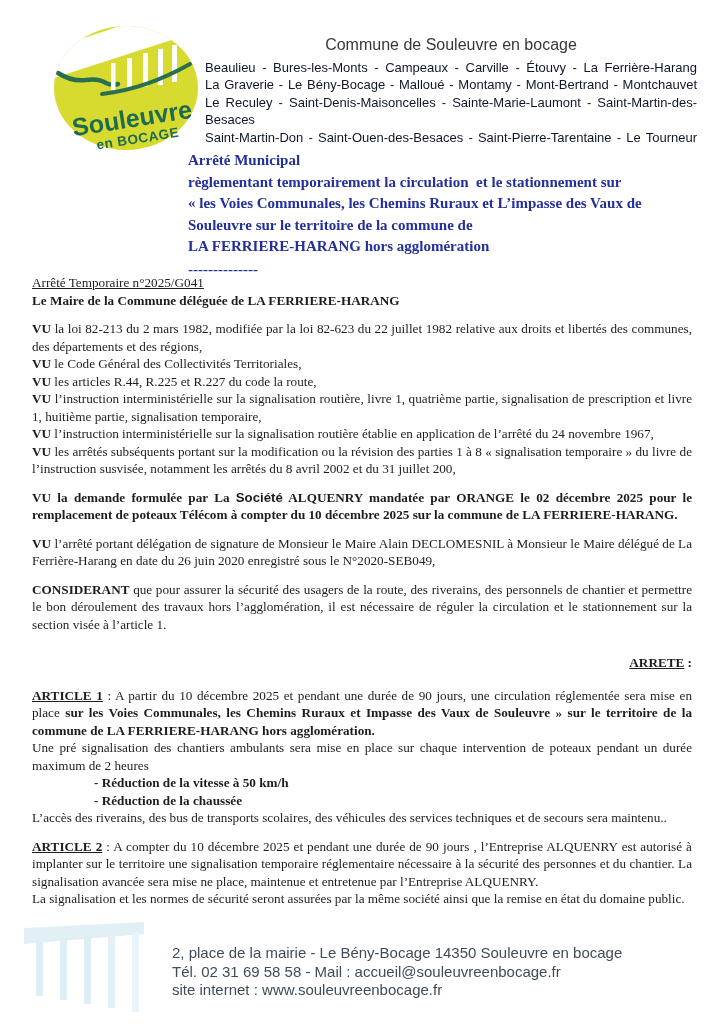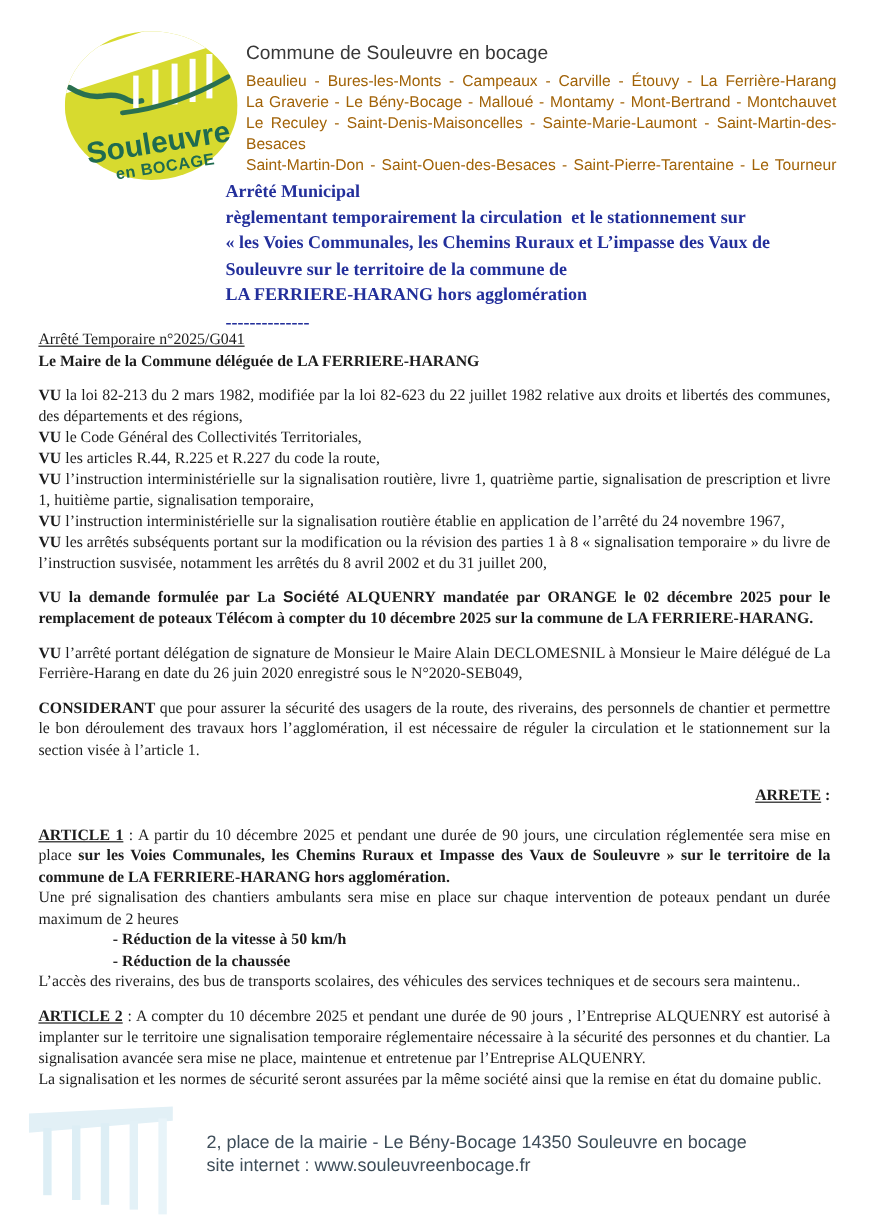"Commune de Souleuvre en bocage" .commune-title { text-align: left -> center }
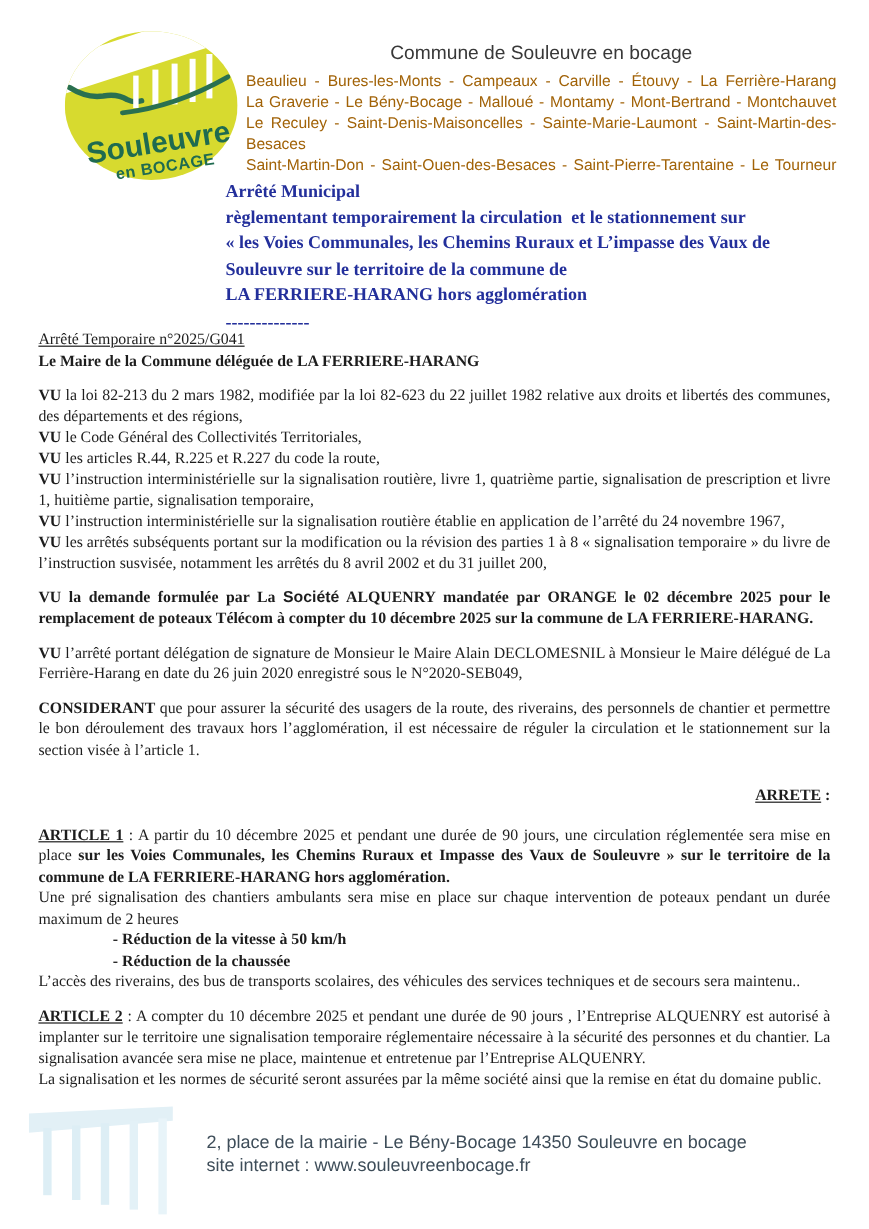"Beaulieu - Bures-les-Monts - Campeaux" .commune-line { color: #a16207 -> #0f172a }
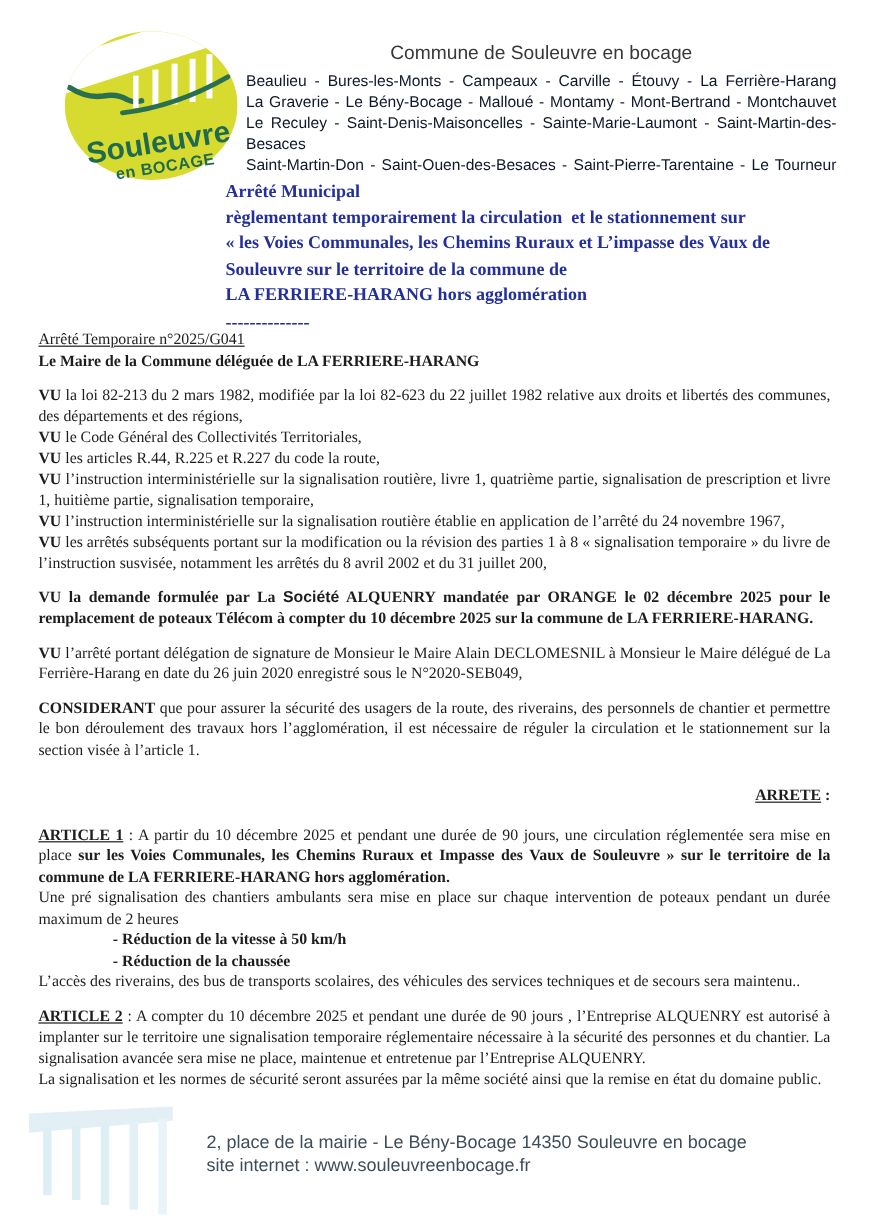"Tél. 02 31 69 58" div { html: none -> <div>Tél. 02 31 69 58 58 - Mail : accueil@souleuvreenbocage.fr</div> }
